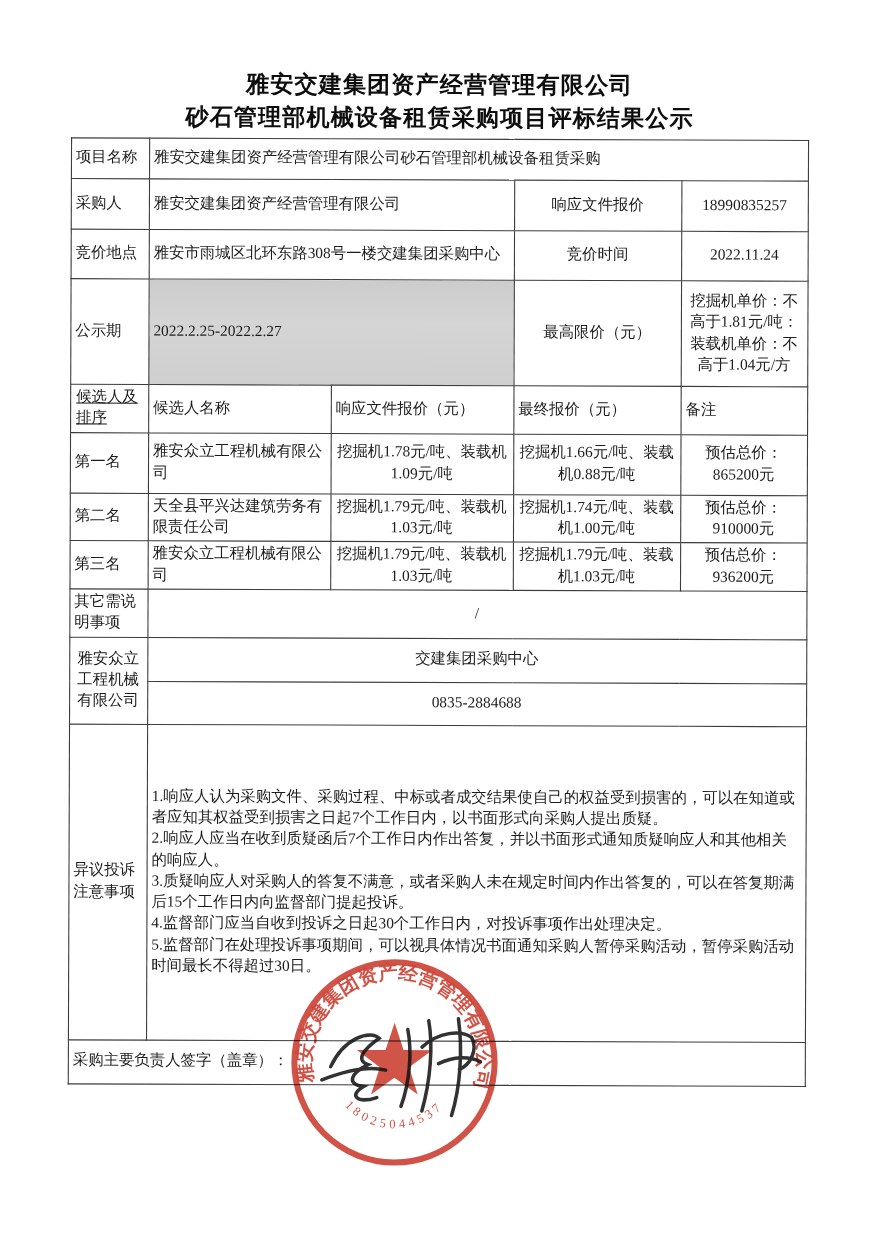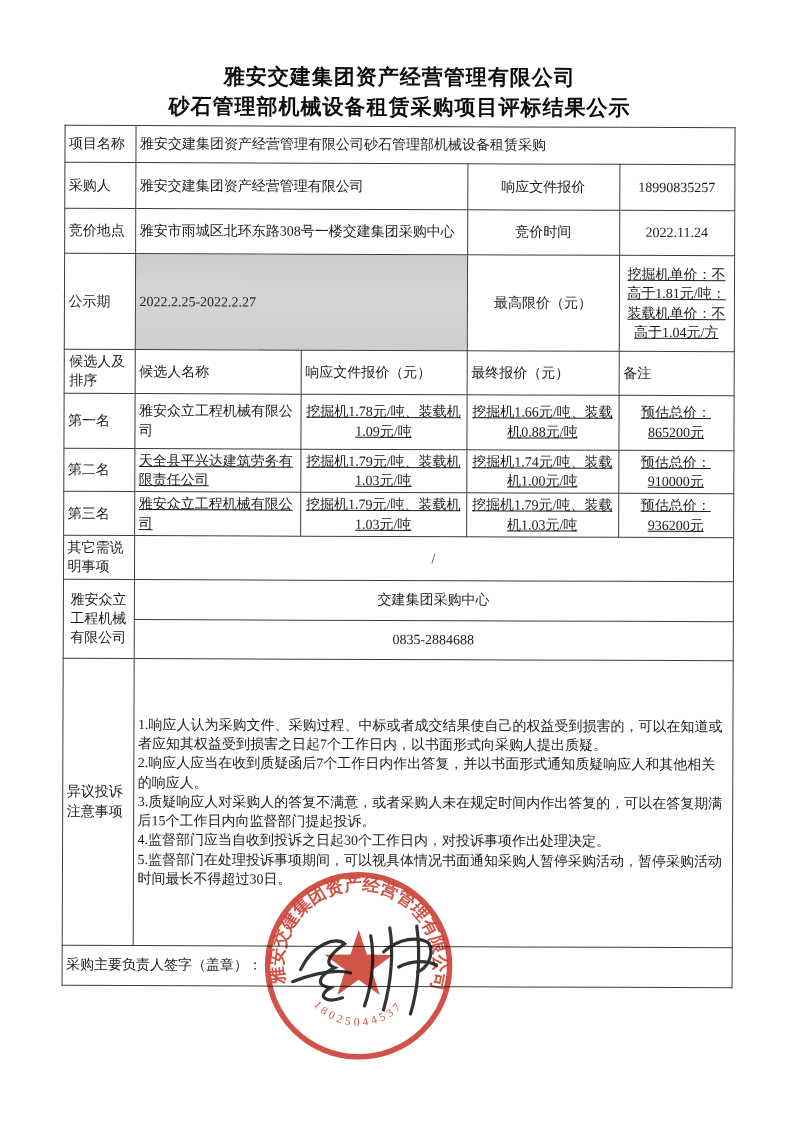"挖掘机单价：不高于1.81元/吨：装载机单价：不高于1.04元/方" .small { text-decoration: underline -> none }
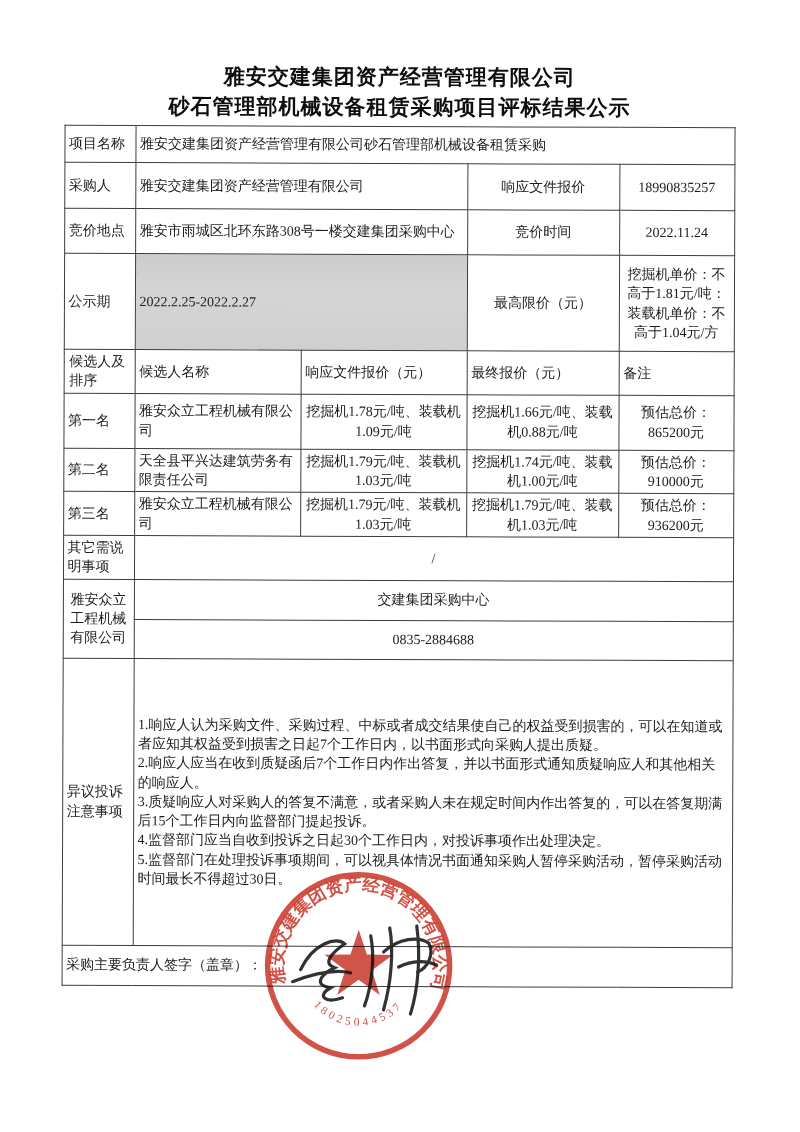"候选人及排序" td.labcenter { text-decoration: none -> underline }
